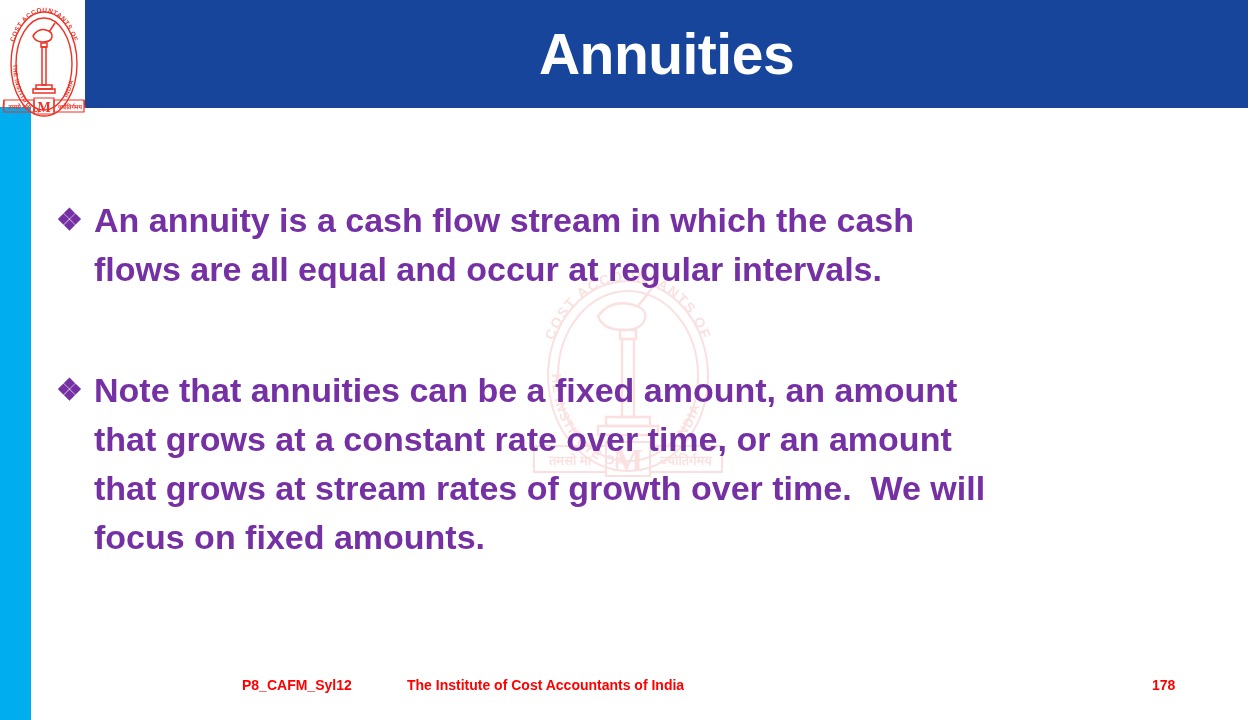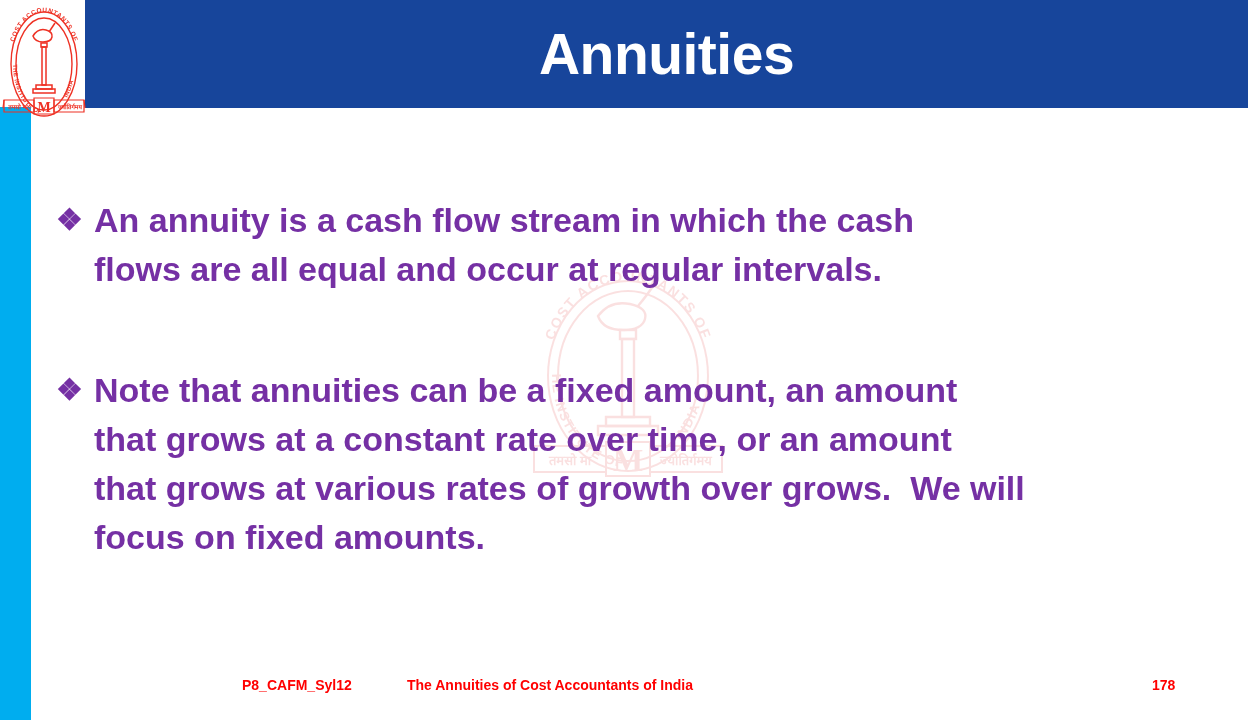"that grows at various rates" span.bullet-line { text: various rates of growth over grows -> stream rates of growth over time }
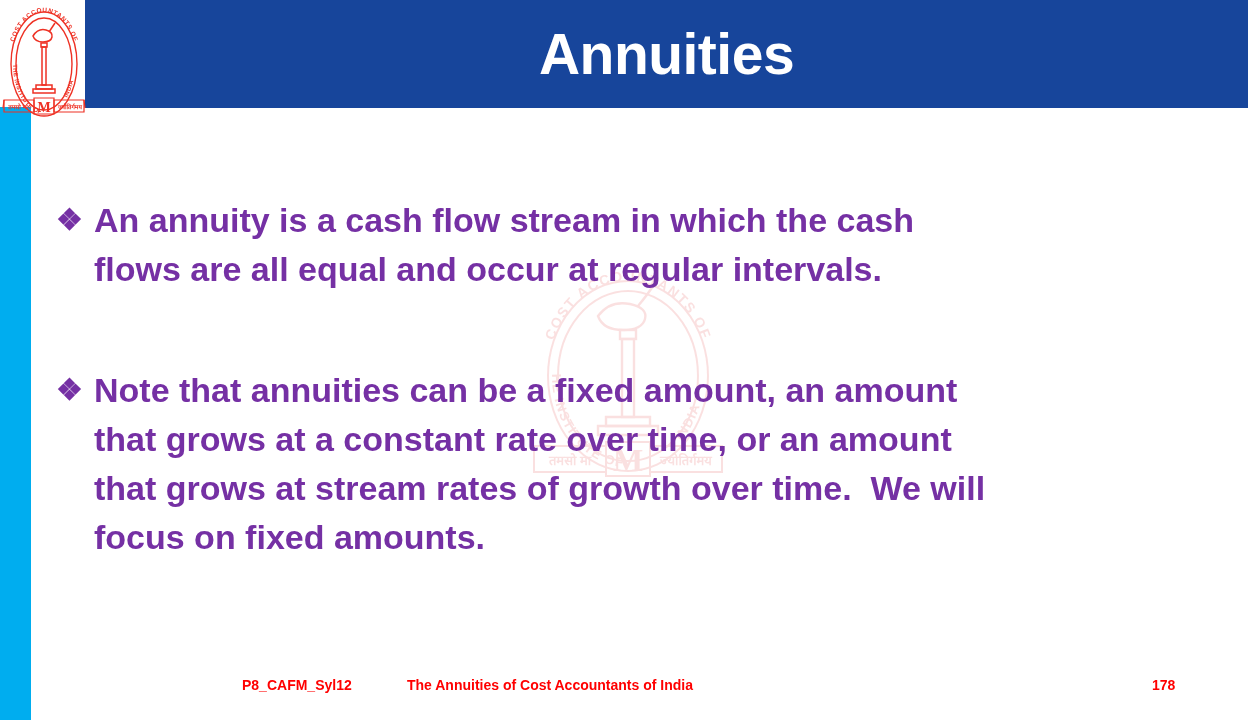"The Annuities of Cost Accountants" span { text: Annuities -> Institute }
